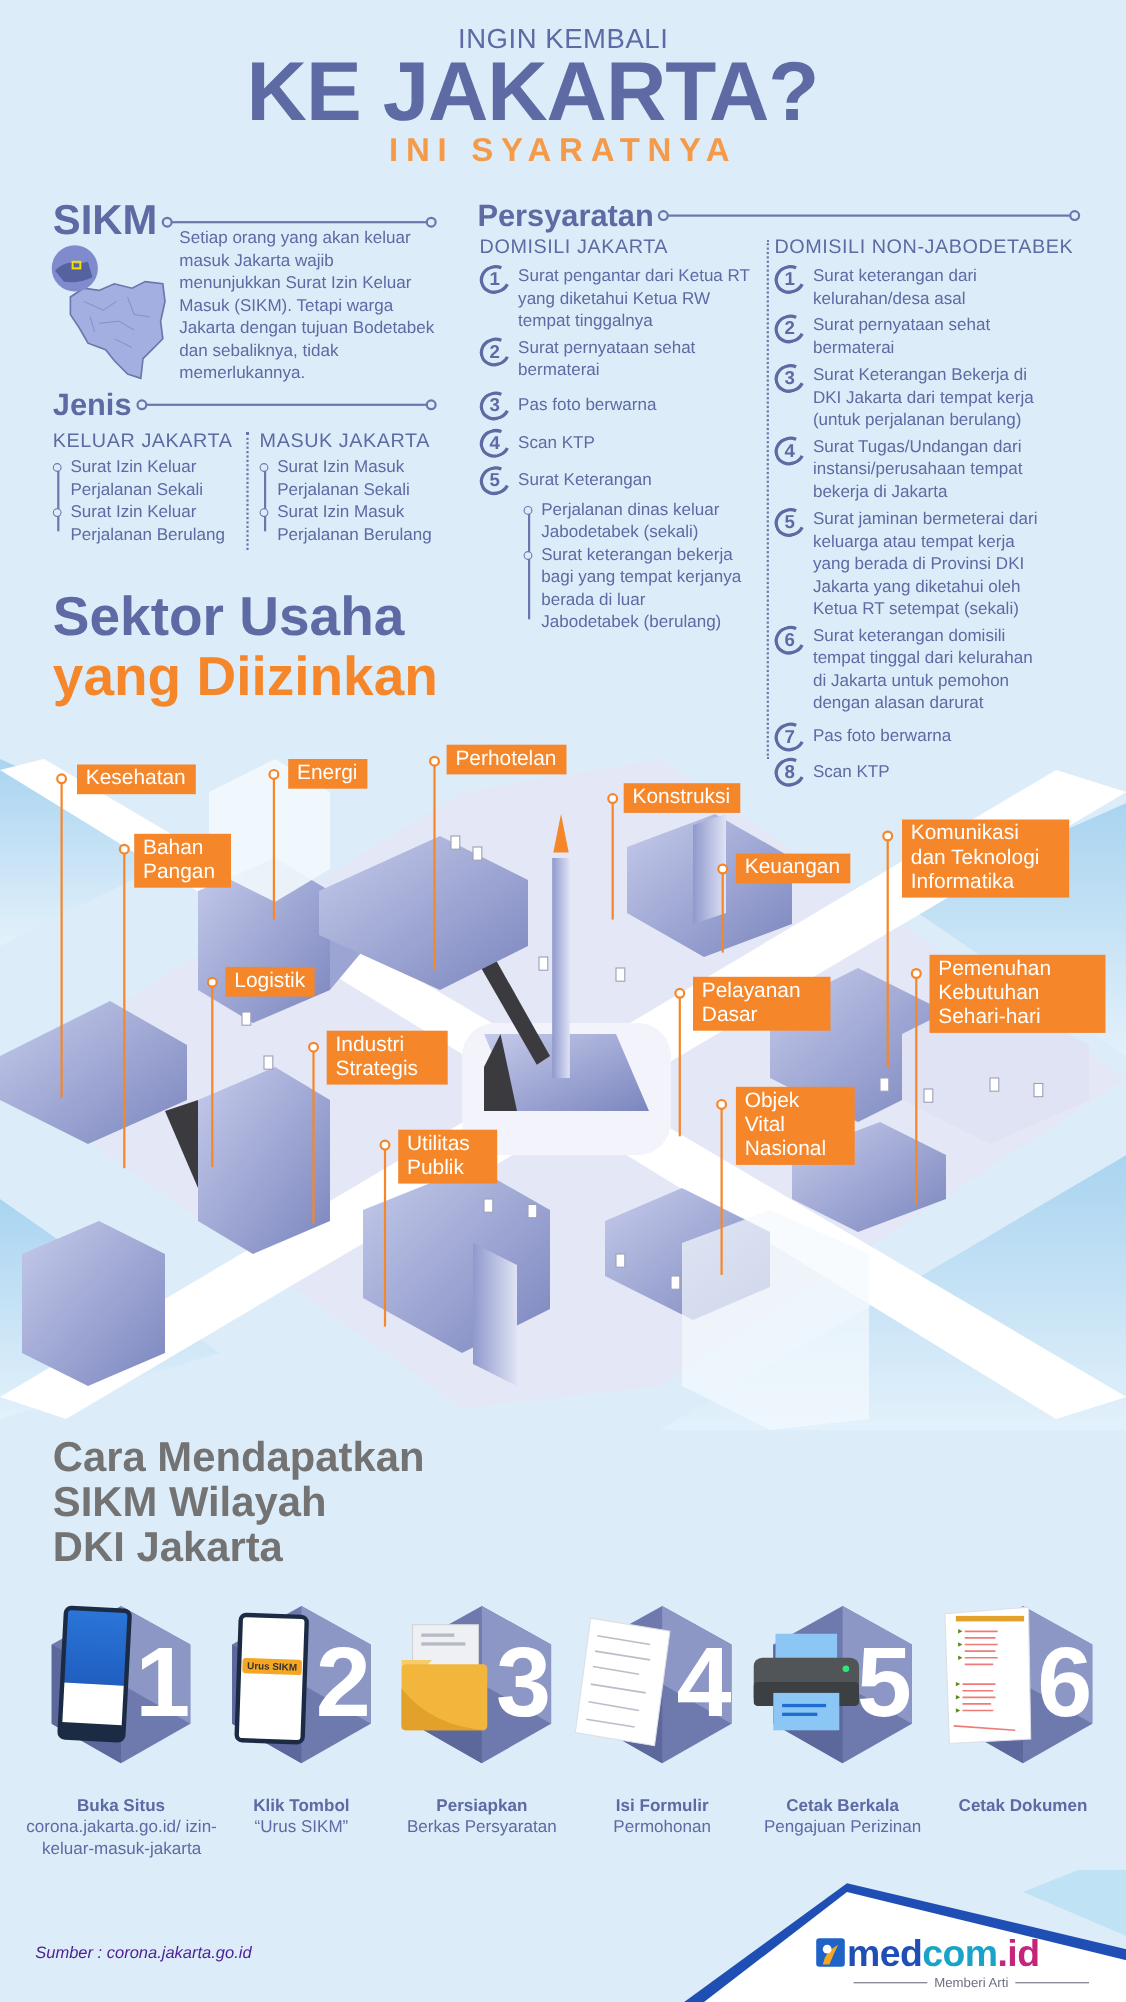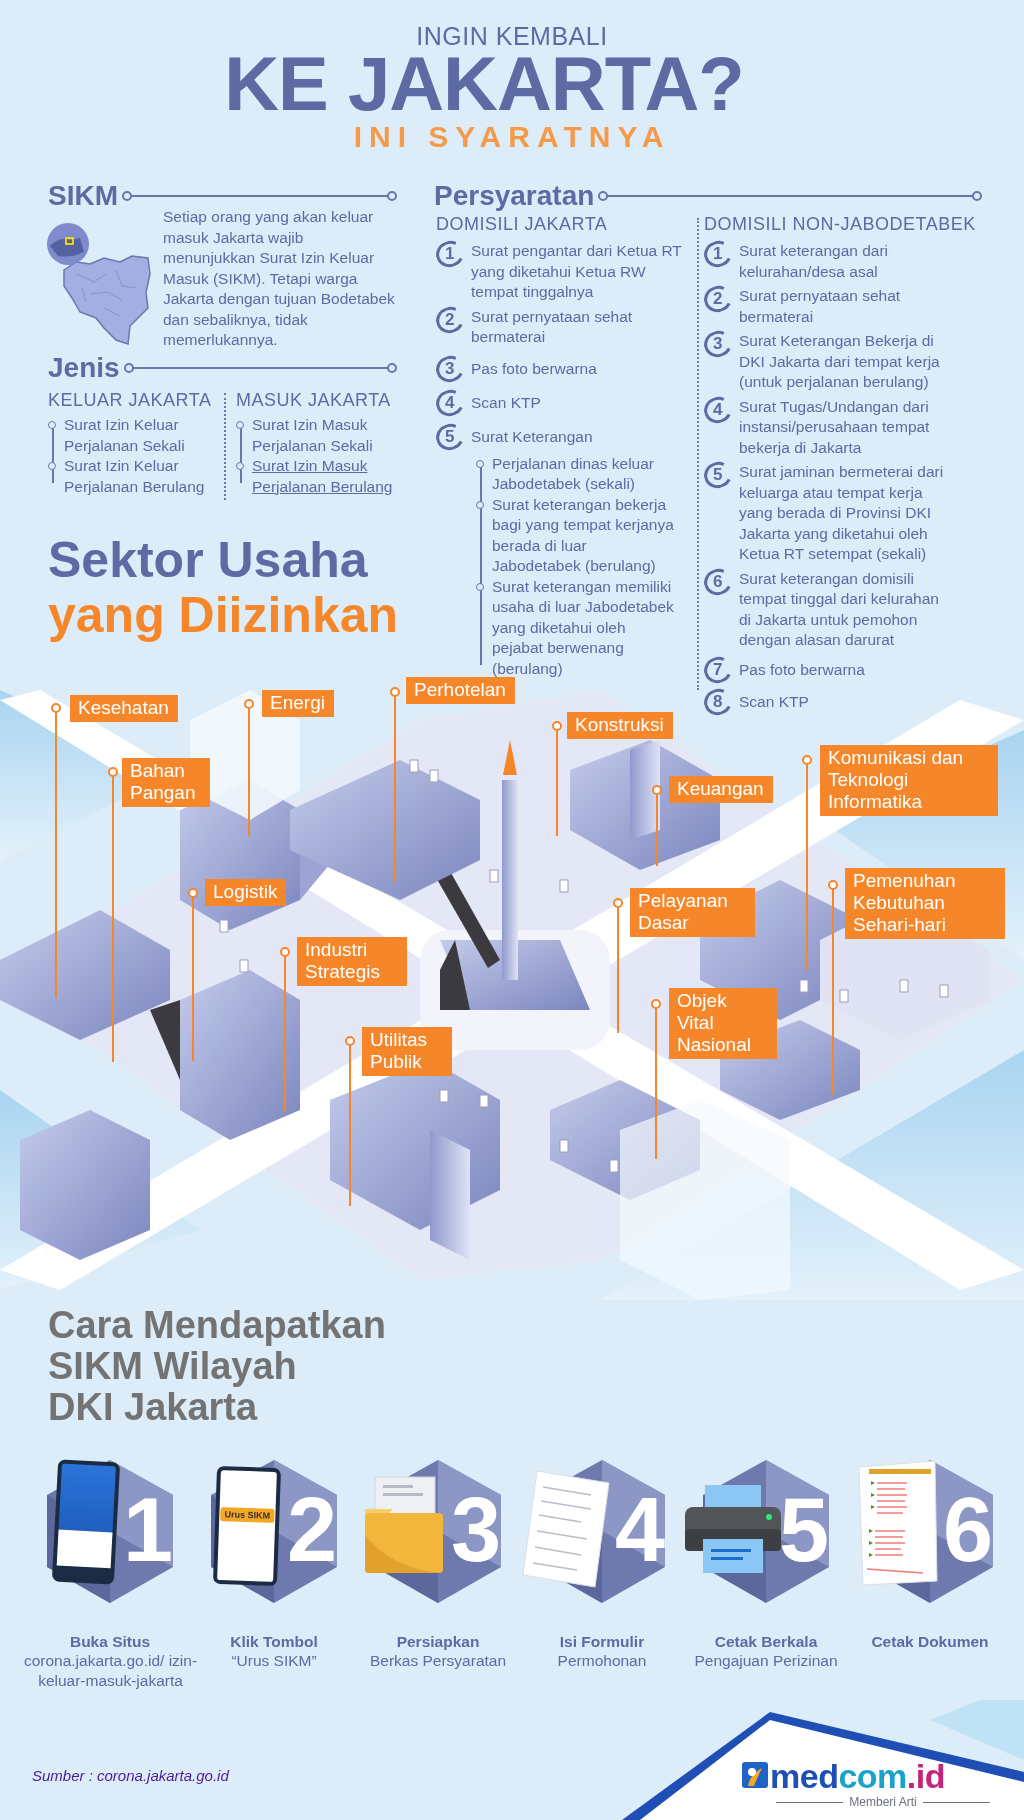"SIKM" div.abs { font-size: 28px -> 38px }
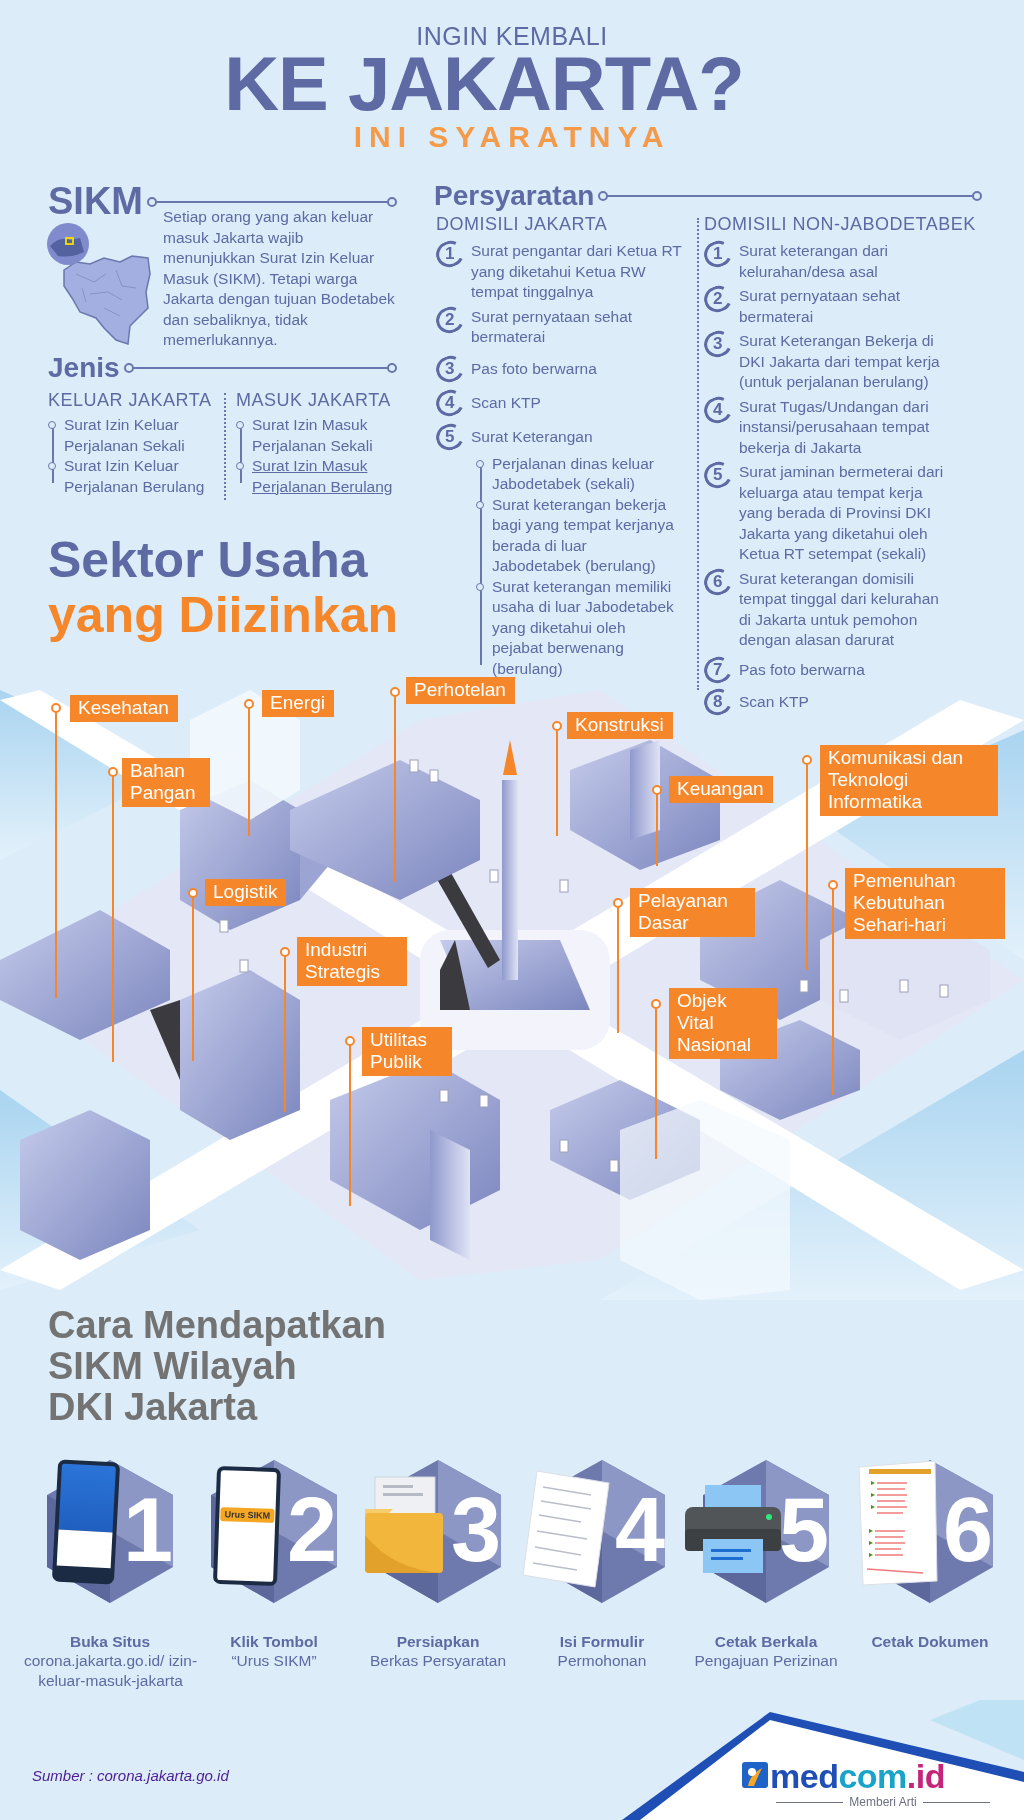"Surat Izin Masuk Perjalanan Berulang" div.tl-item { text-decoration: underline -> none }
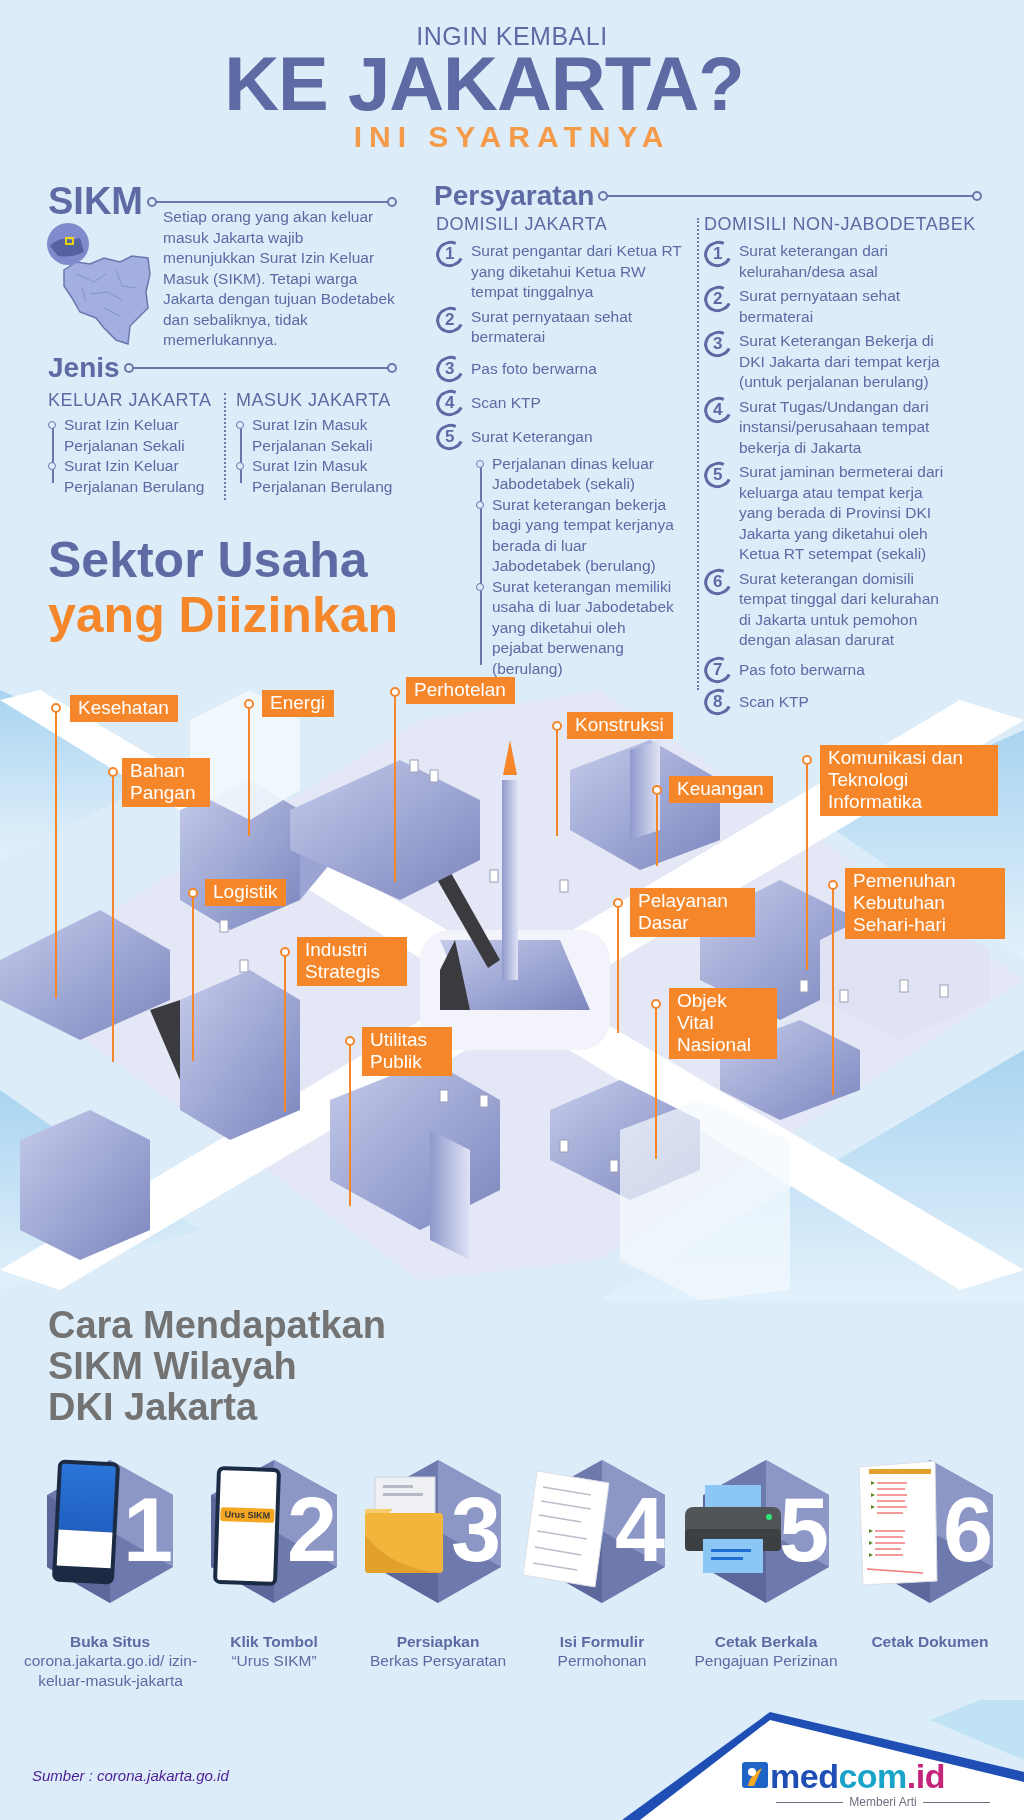"Surat keterangan memiliki usaha di" div.tl-item { html: <div>Surat keterangan memiliki usaha di luar Jabodetabek yang diketahui oleh pejabat berwenang (berulang)</div> -> none }
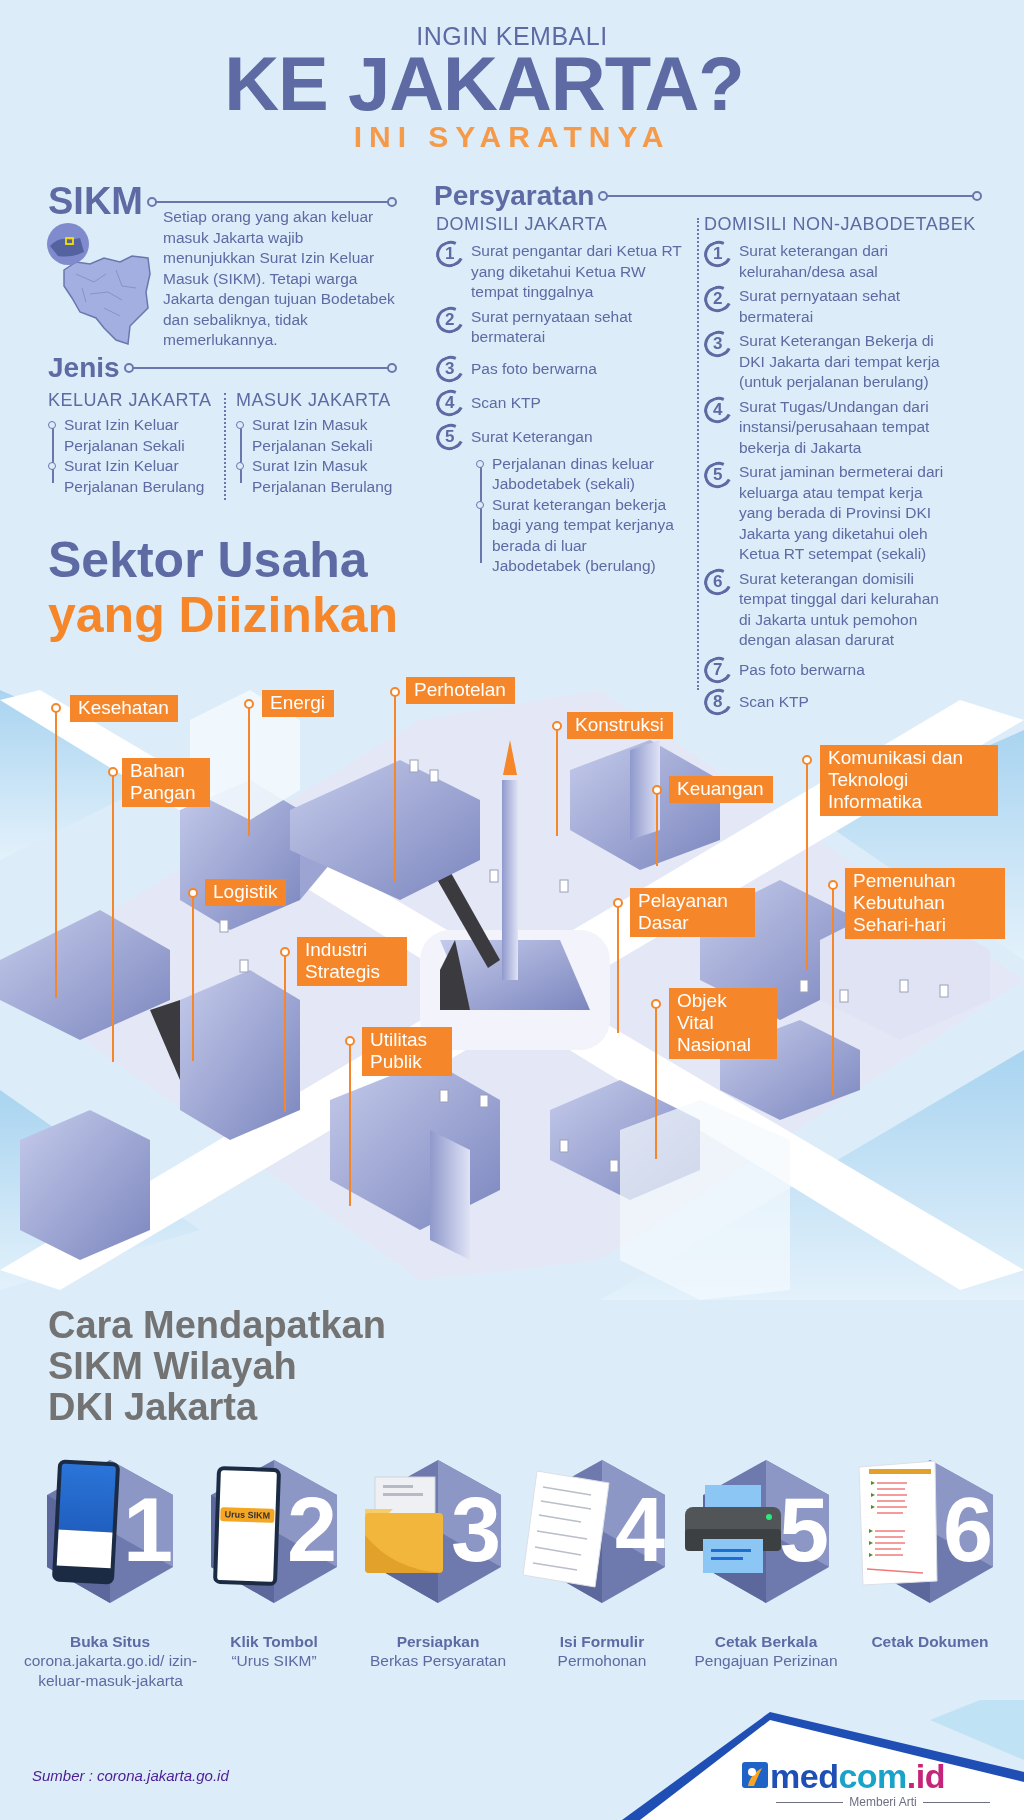"Komunikasi dan Teknologi Informatika" div.abs { width: 178px -> 152px }
